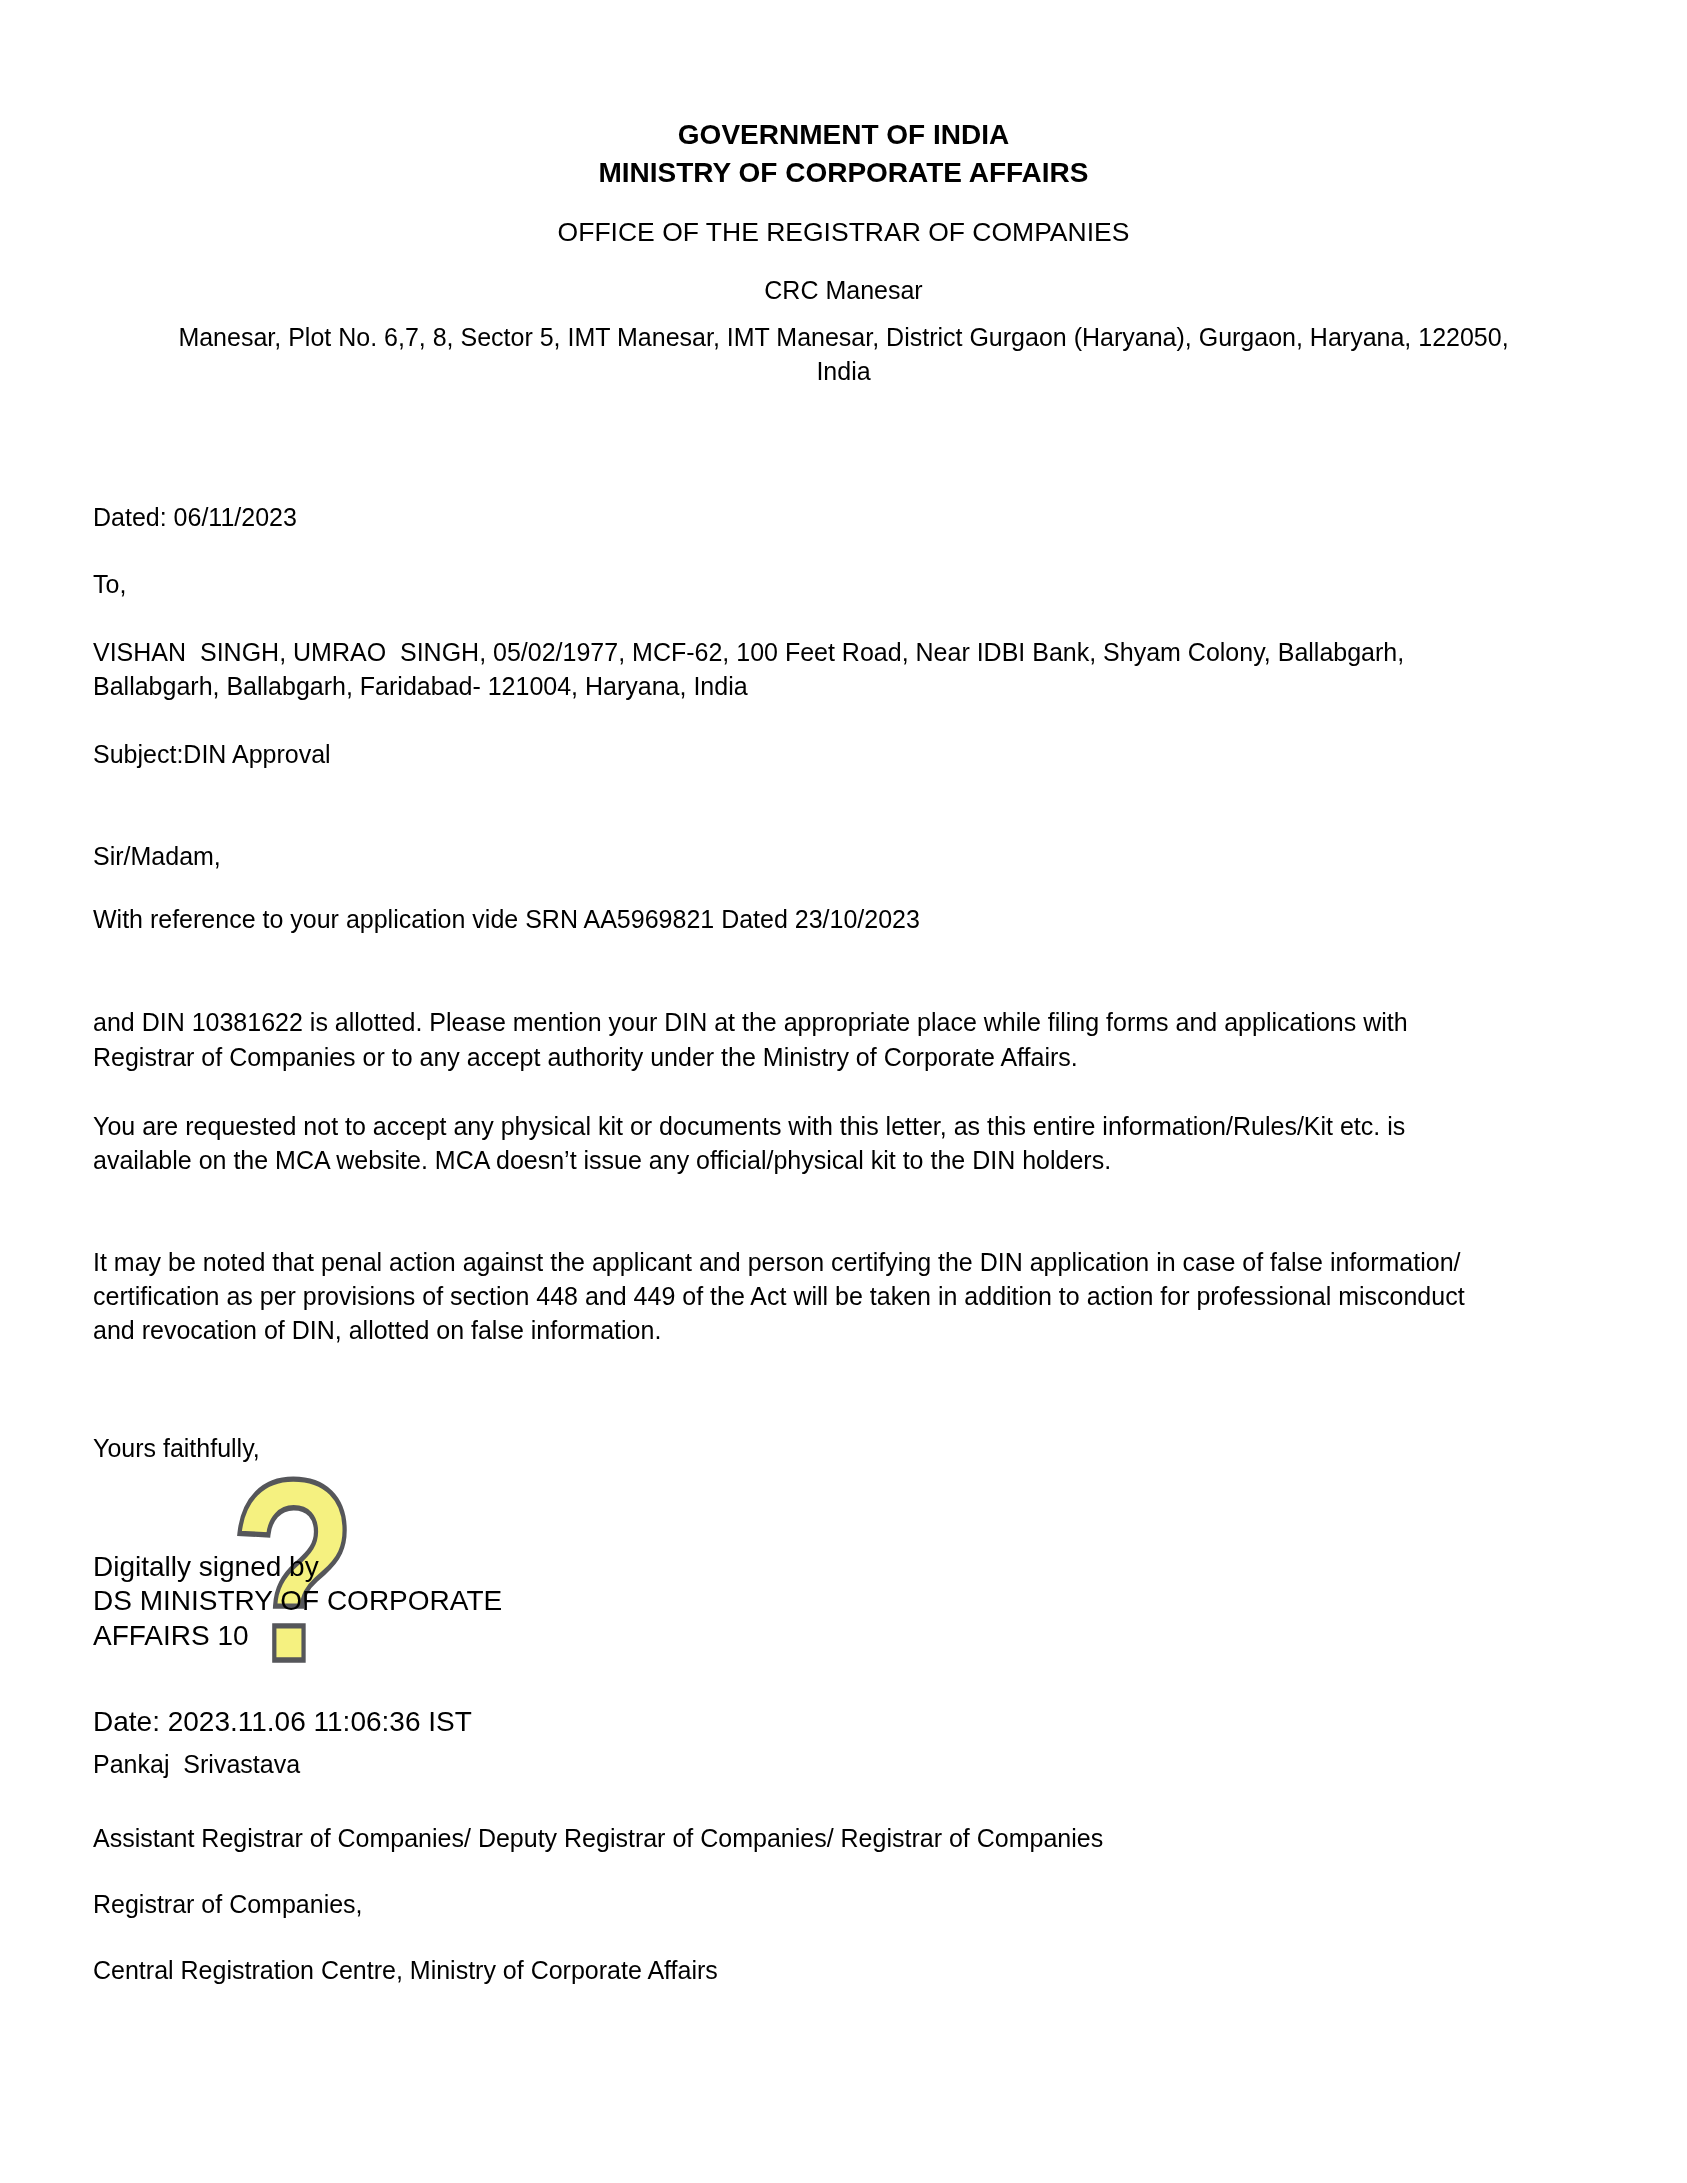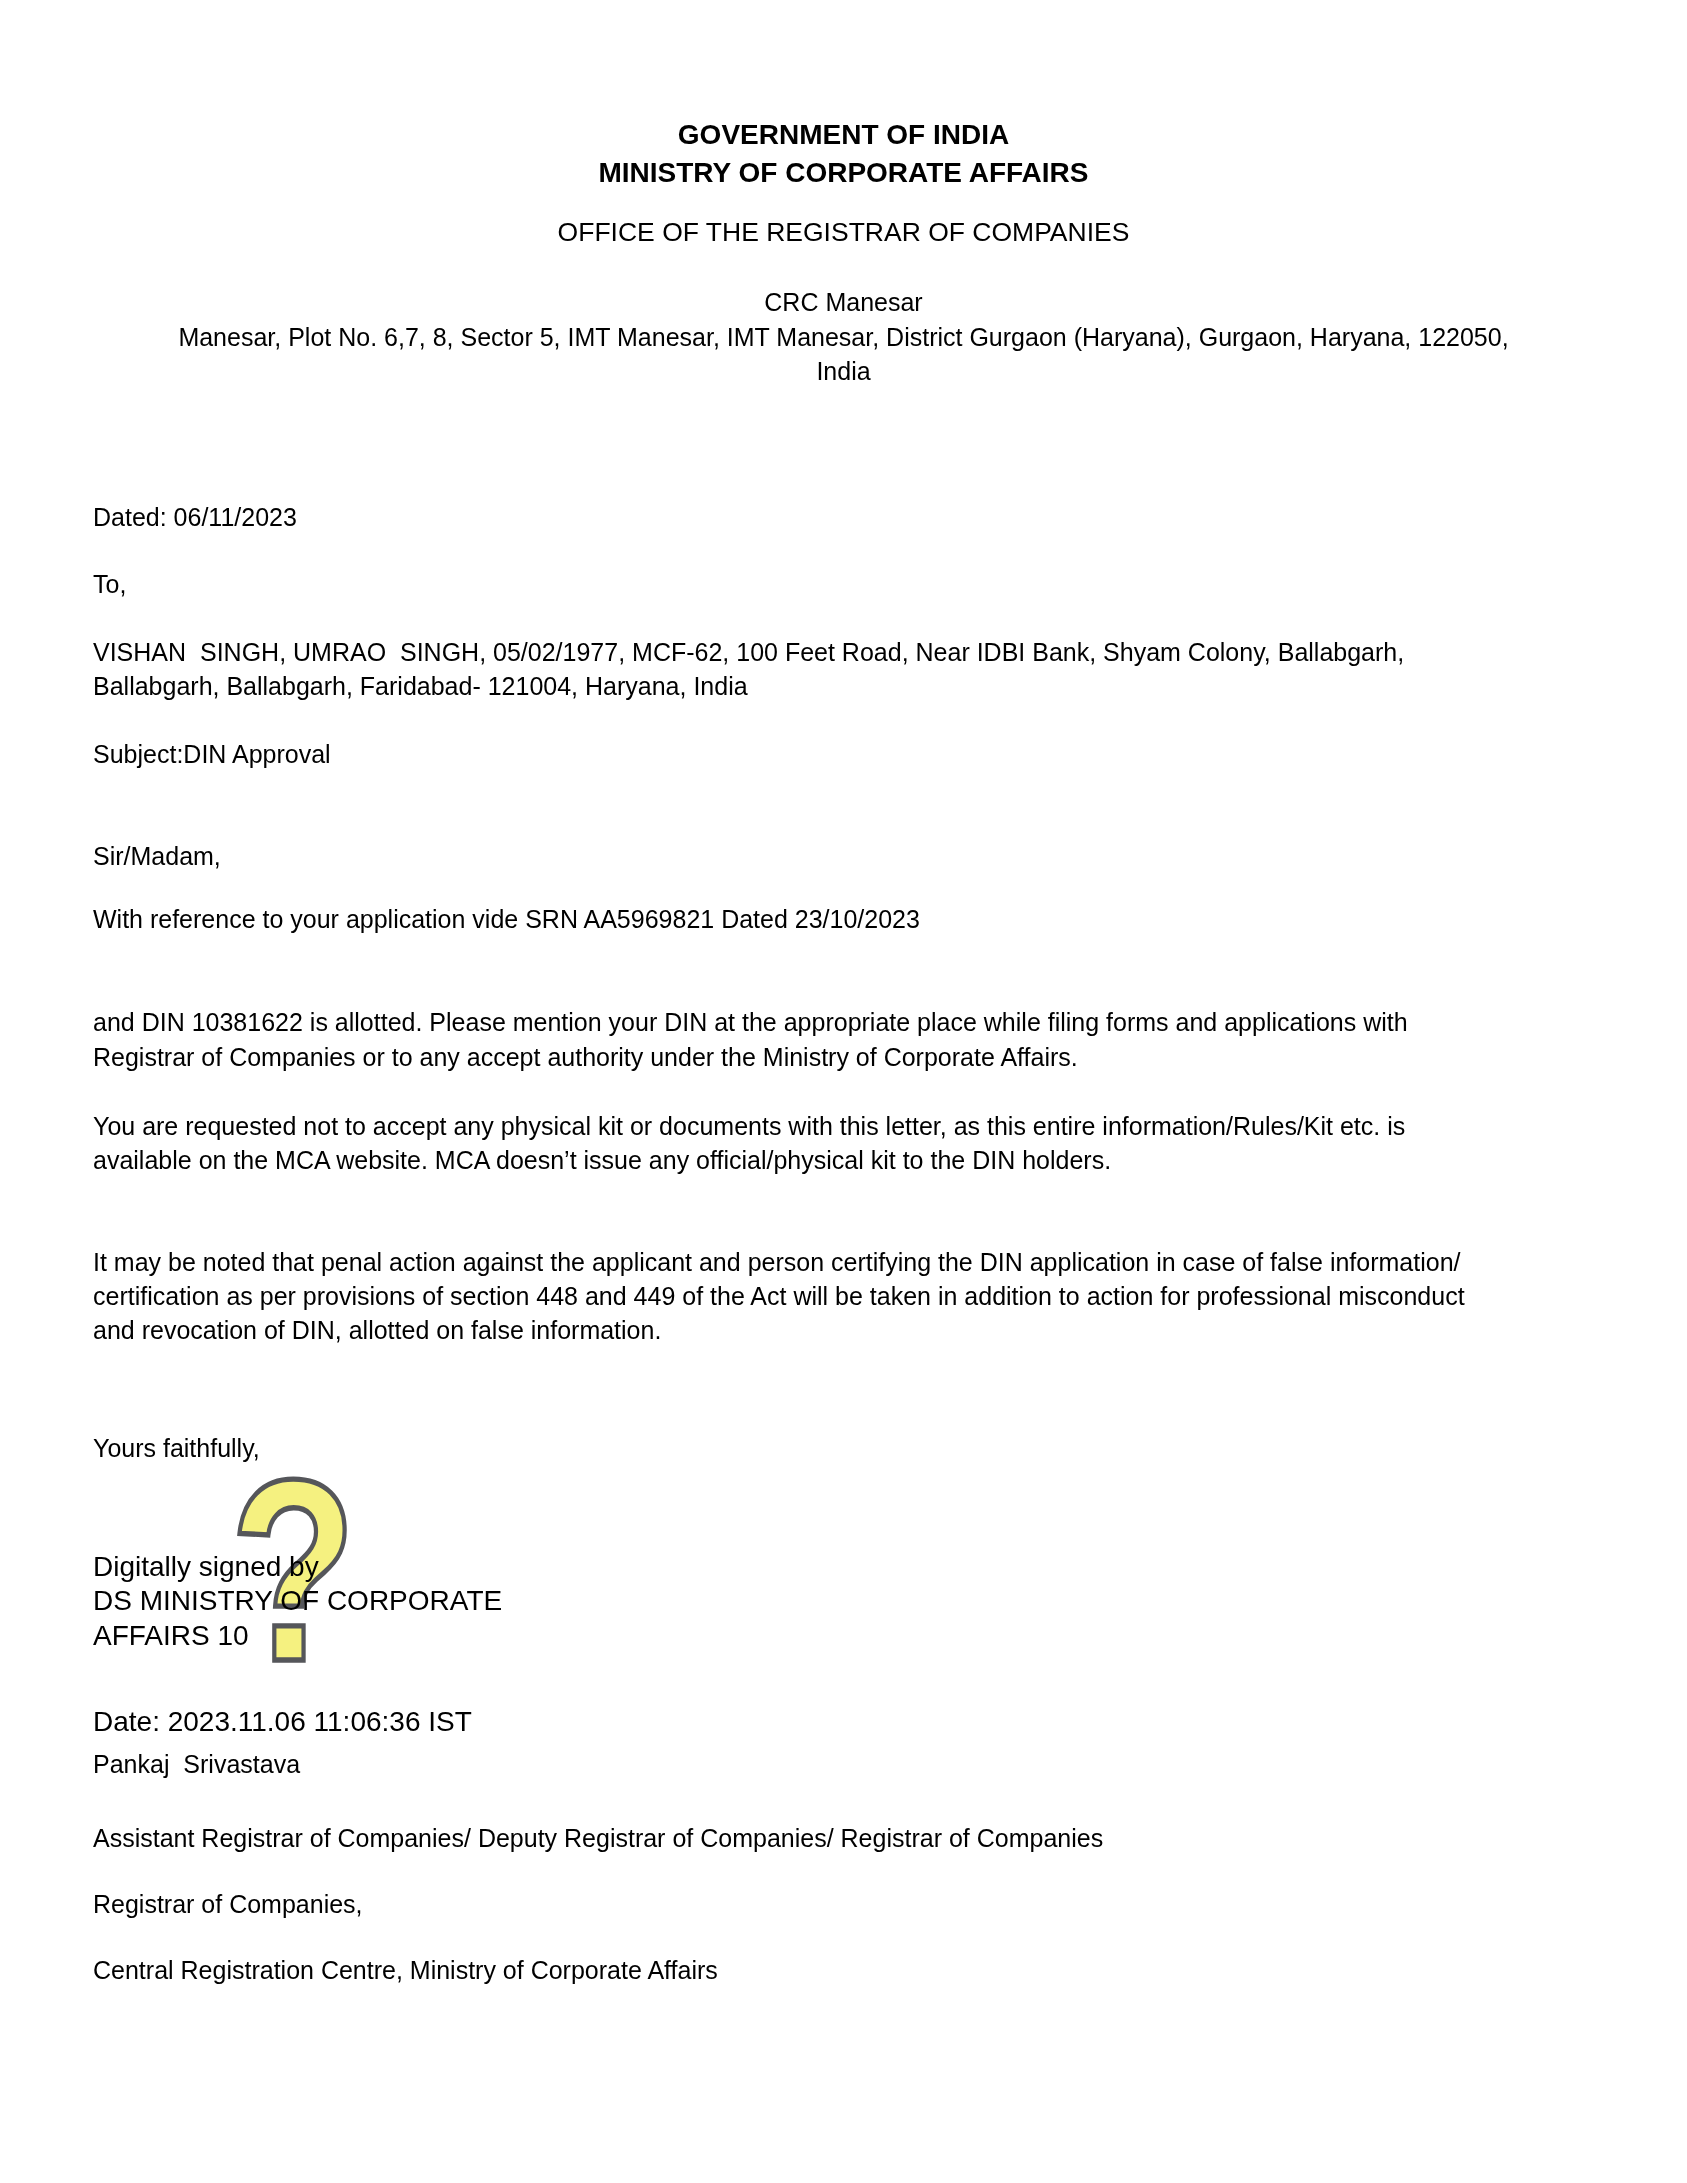"CRC Manesar" div.ln { top: 288px -> 276px }
